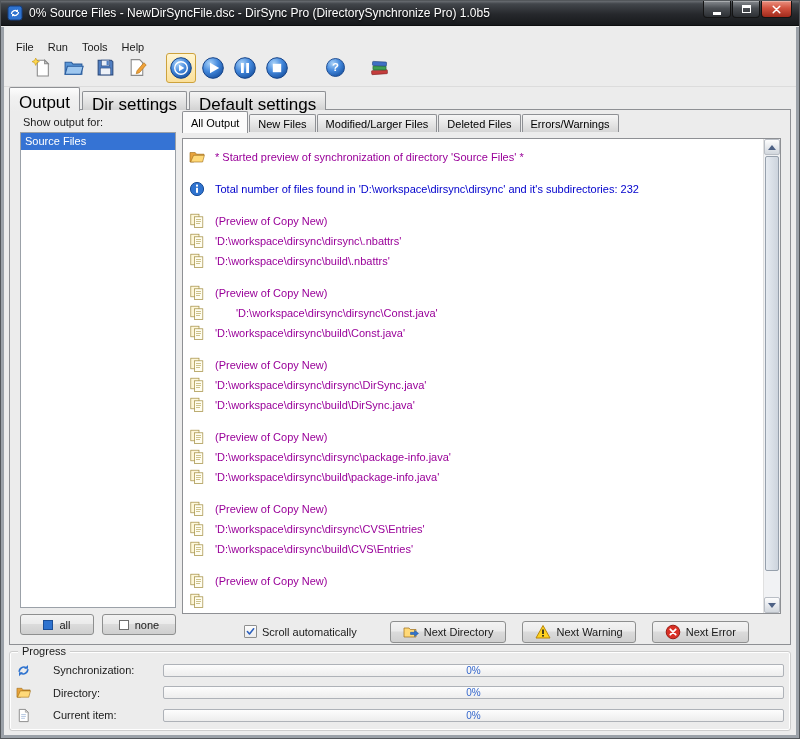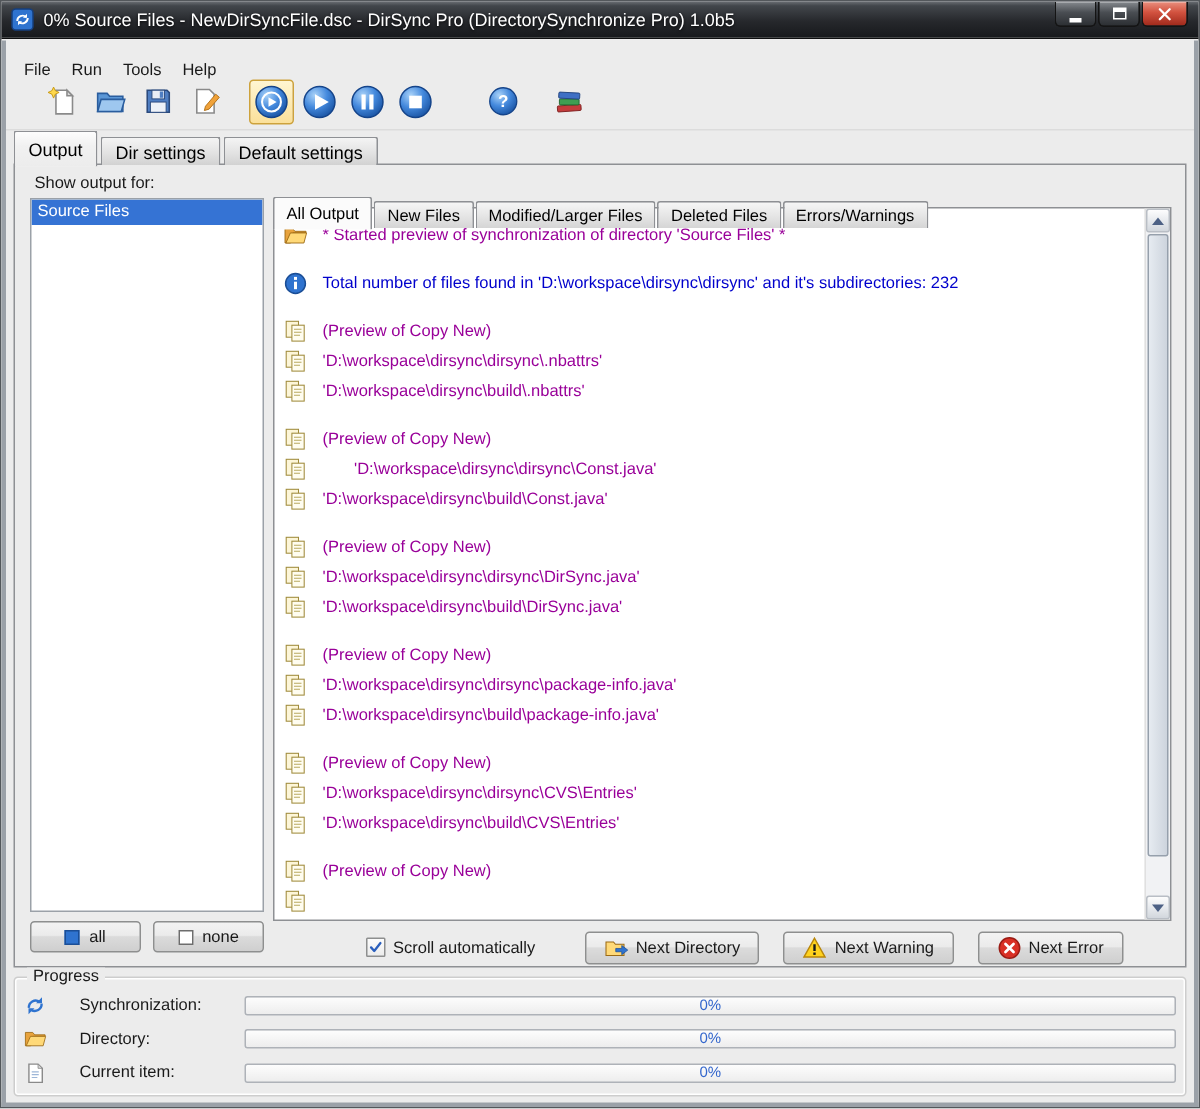"Output" .maintab { font-size: 12px -> 17px }
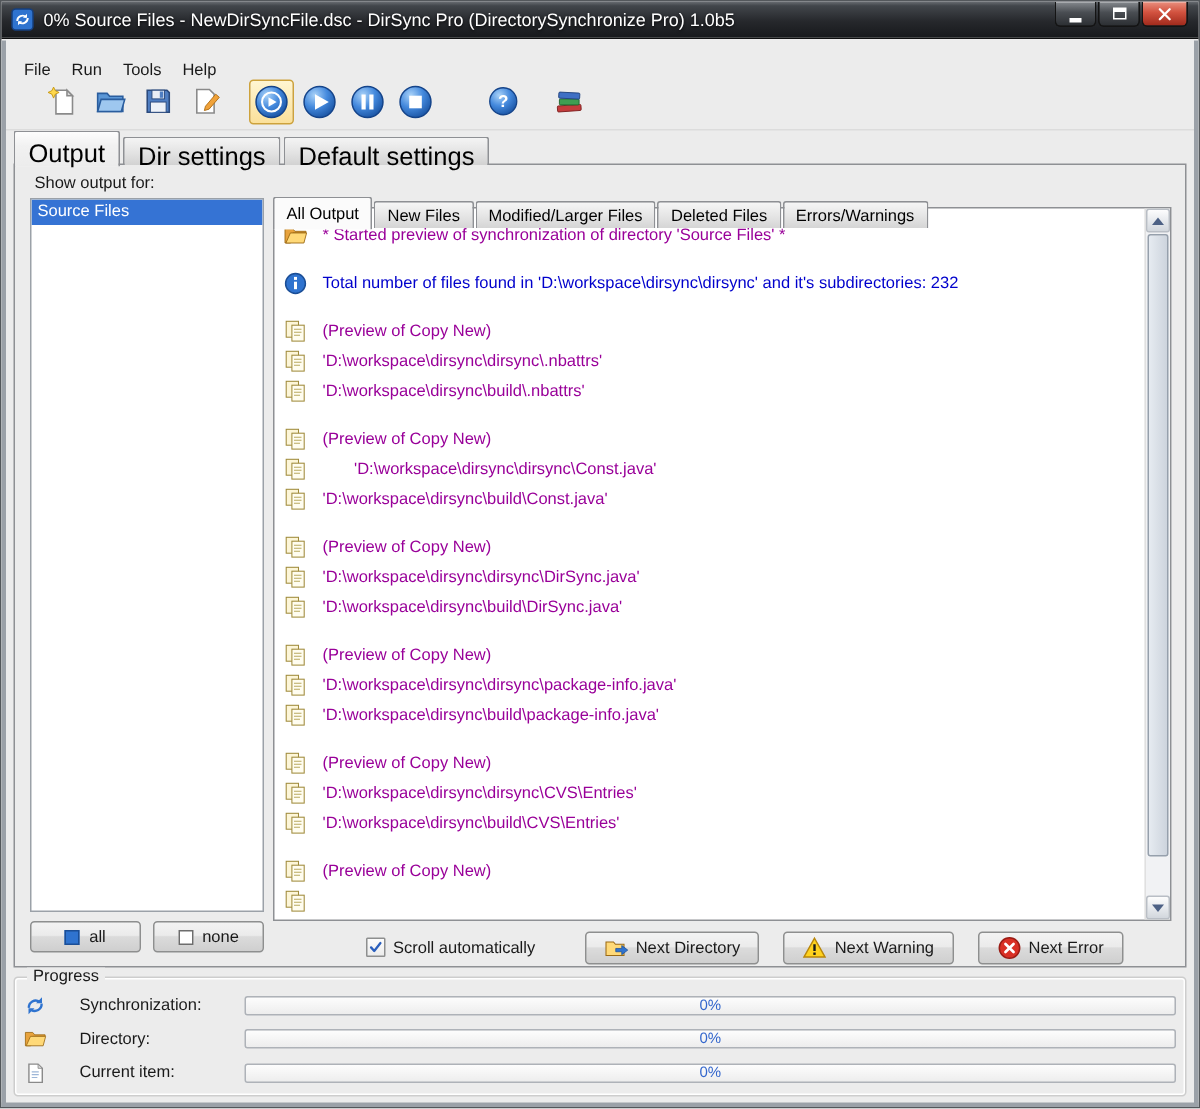"All Output" .out-tabs { top: 21px -> 1px }
